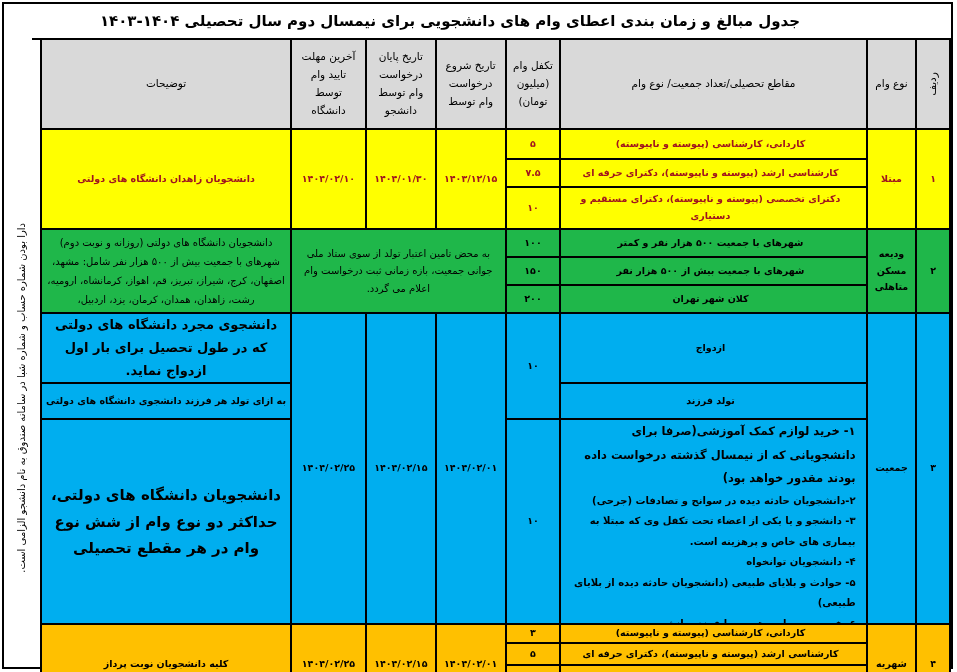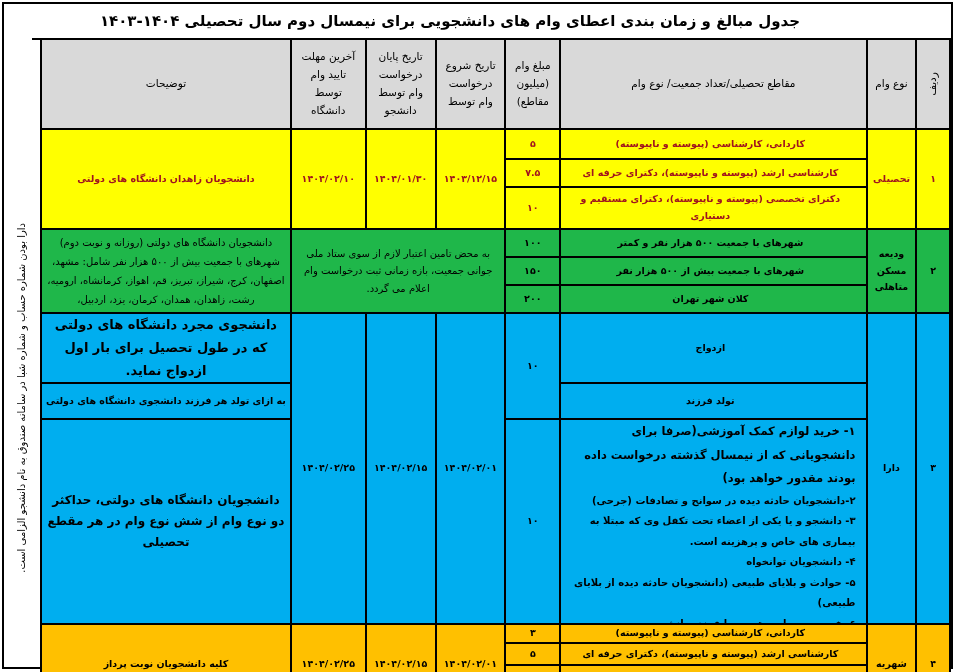"مبلغ وام (میلیون مقاطع)" th { text: مبلغ وام (میلیون مقاطع -> تکفل وام (میلیون تومان }
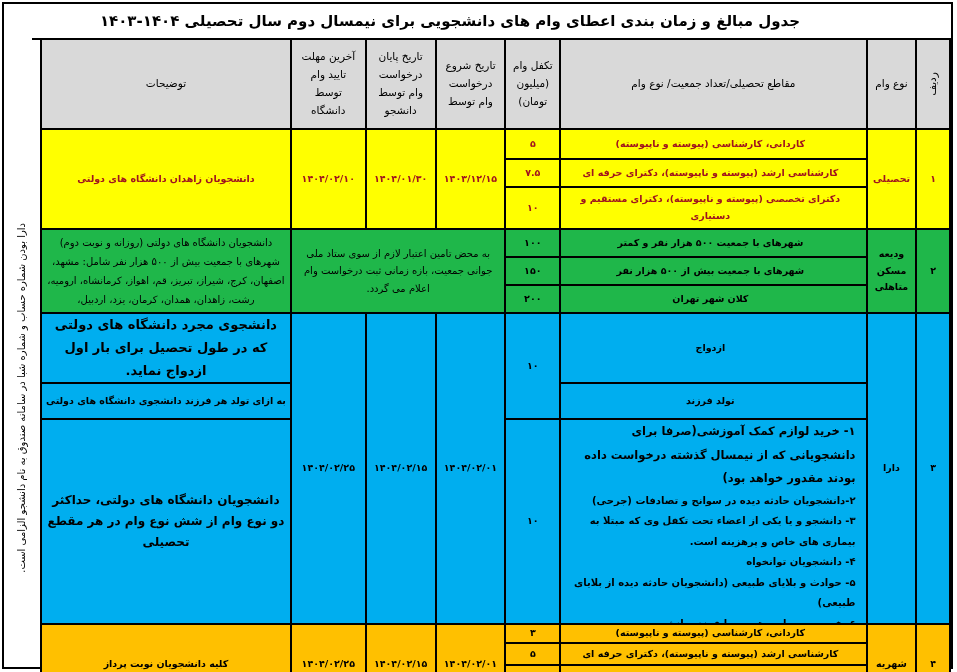"تحصیلی" td { text: تحصیلی -> مبتلا }
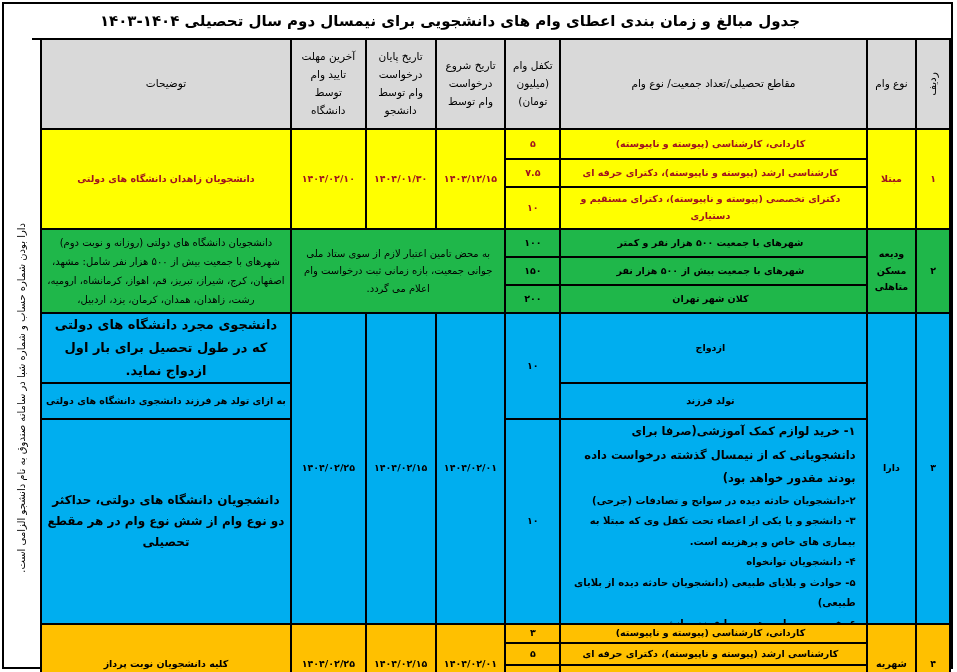"به محض تامین اعتبار لازم" td { text: لازم -> تولد }
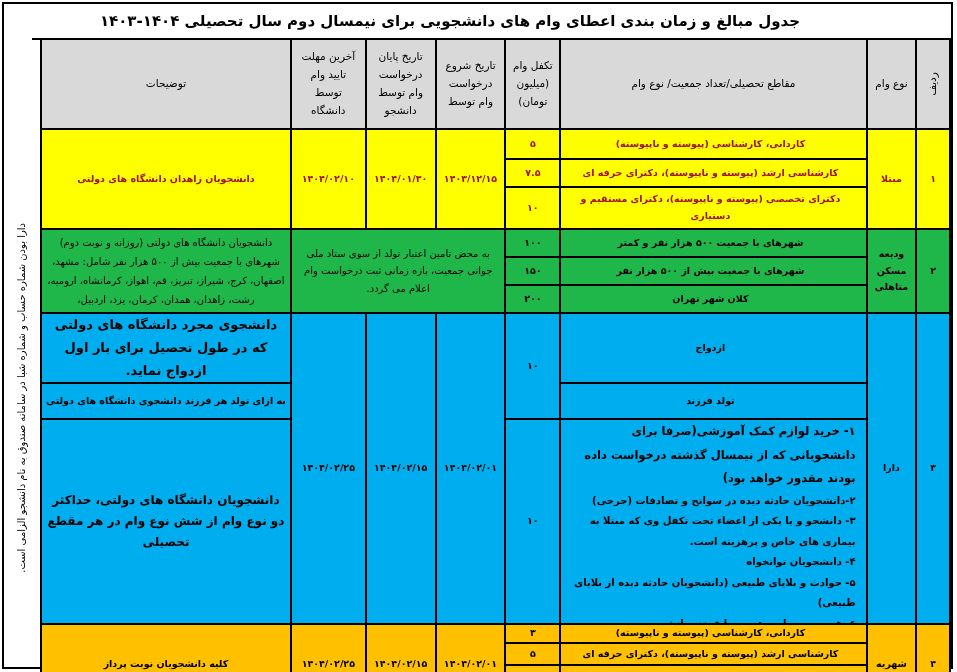"دارا" td { text: دارا -> جمعیت }
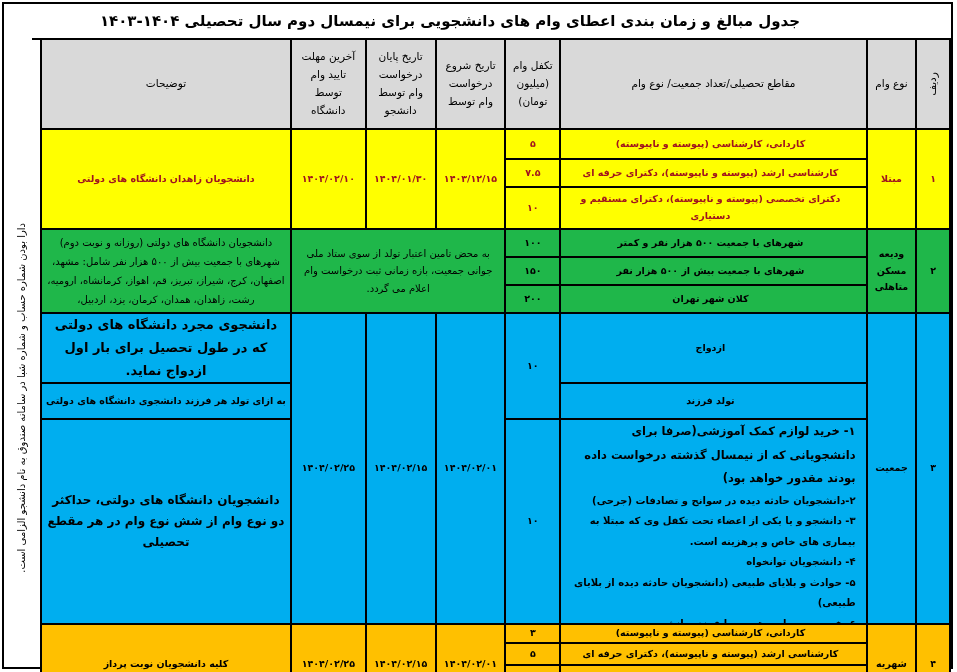"دانشجویان دانشگاه های دولتی، حداکثر" td { font-size: 12px -> 15px }
